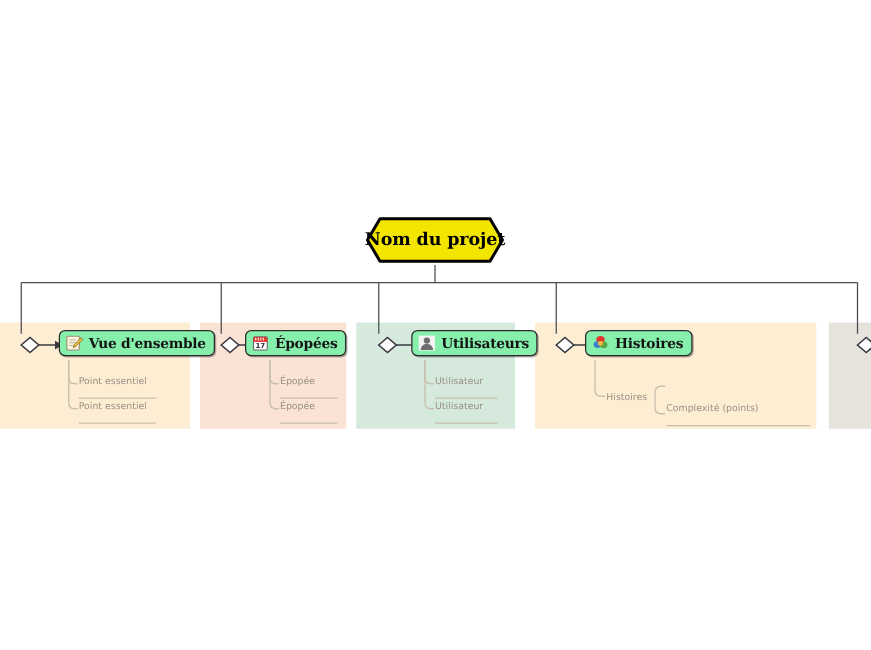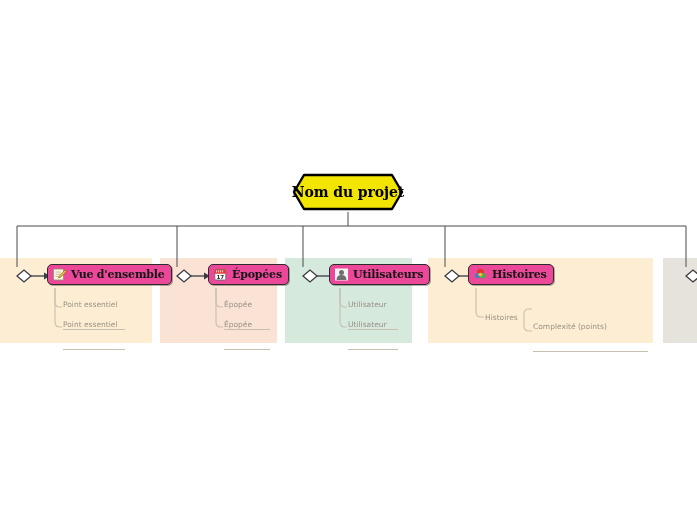"Vue d'ensemble" .node-box { background: #ec4899 -> #86efac }
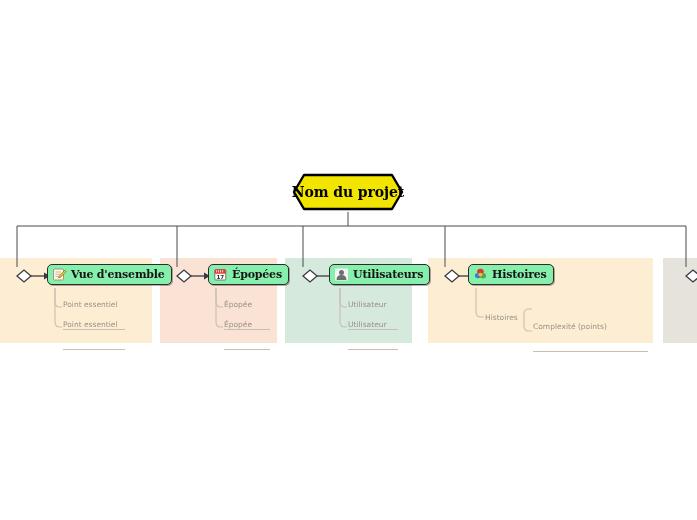"Épopées" div.node-box { left: 208px -> 196px }
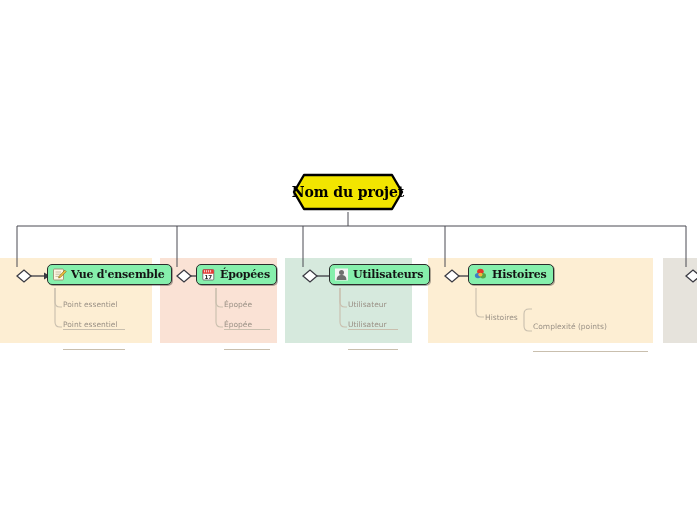"Point essentiel" .leaf { padding-bottom: 19px -> 8px }
